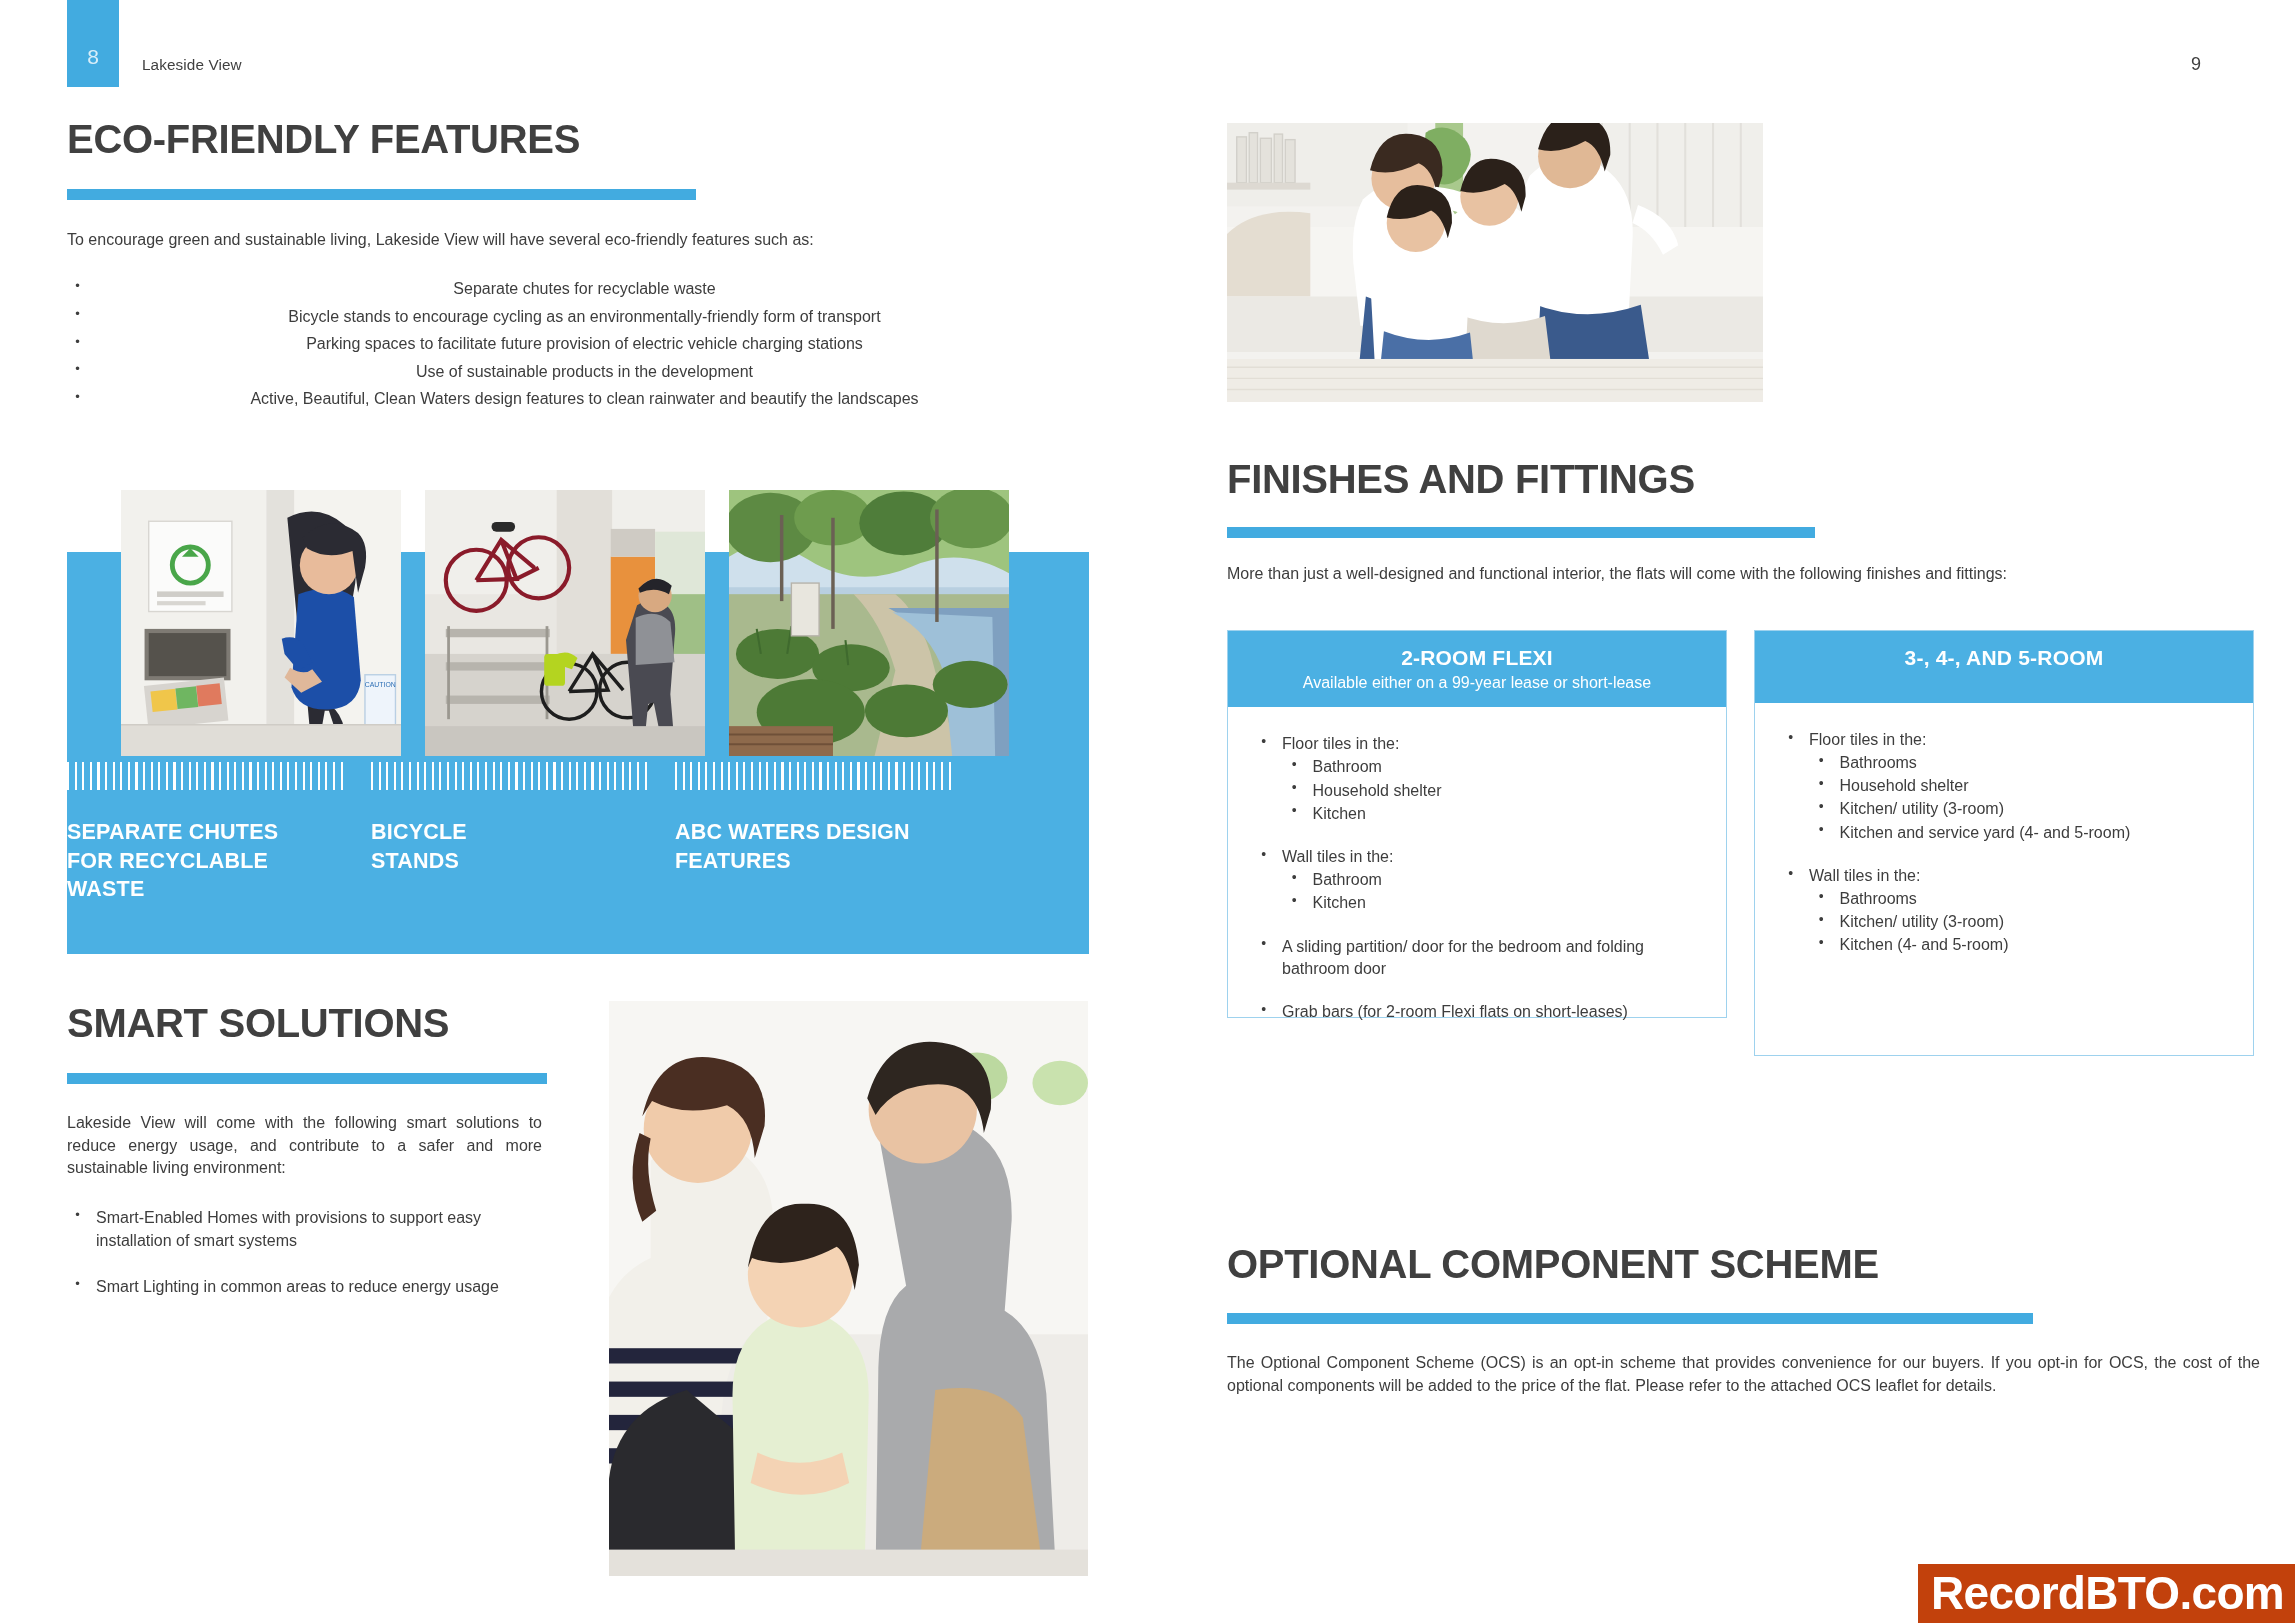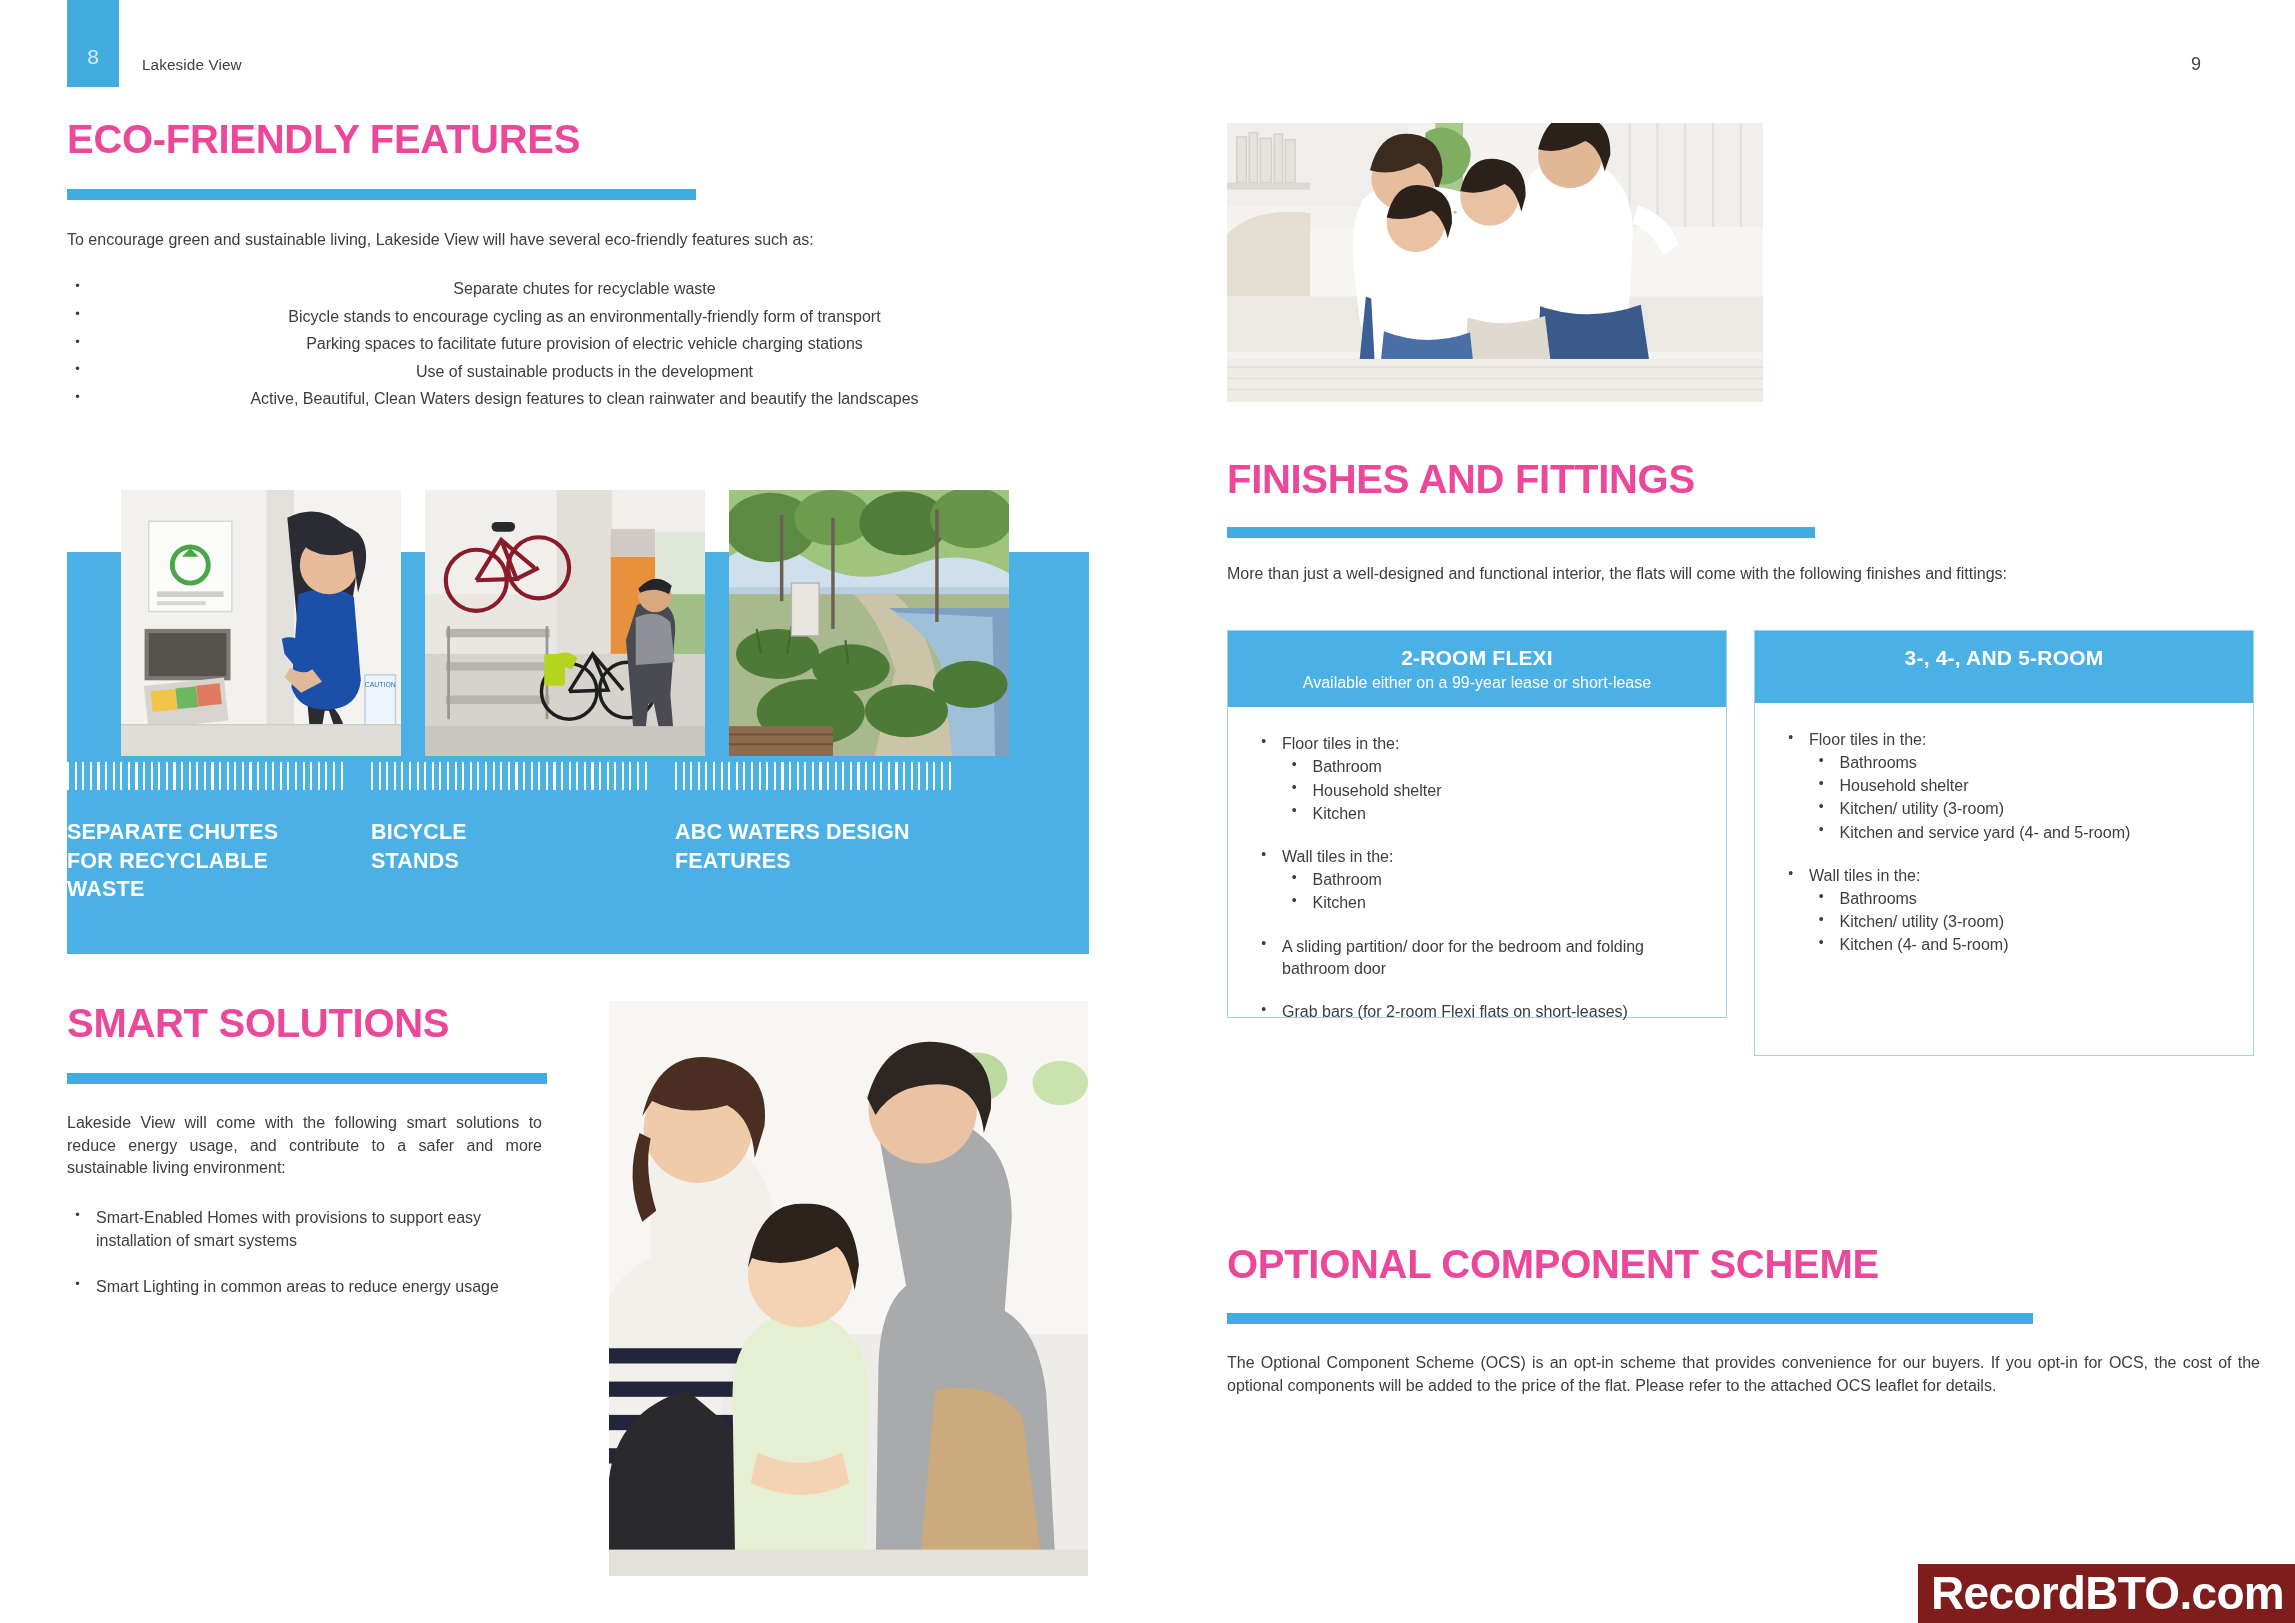"ECO-FRIENDLY FEATURES" .sec-title { color: #ec4899 -> #404040 }
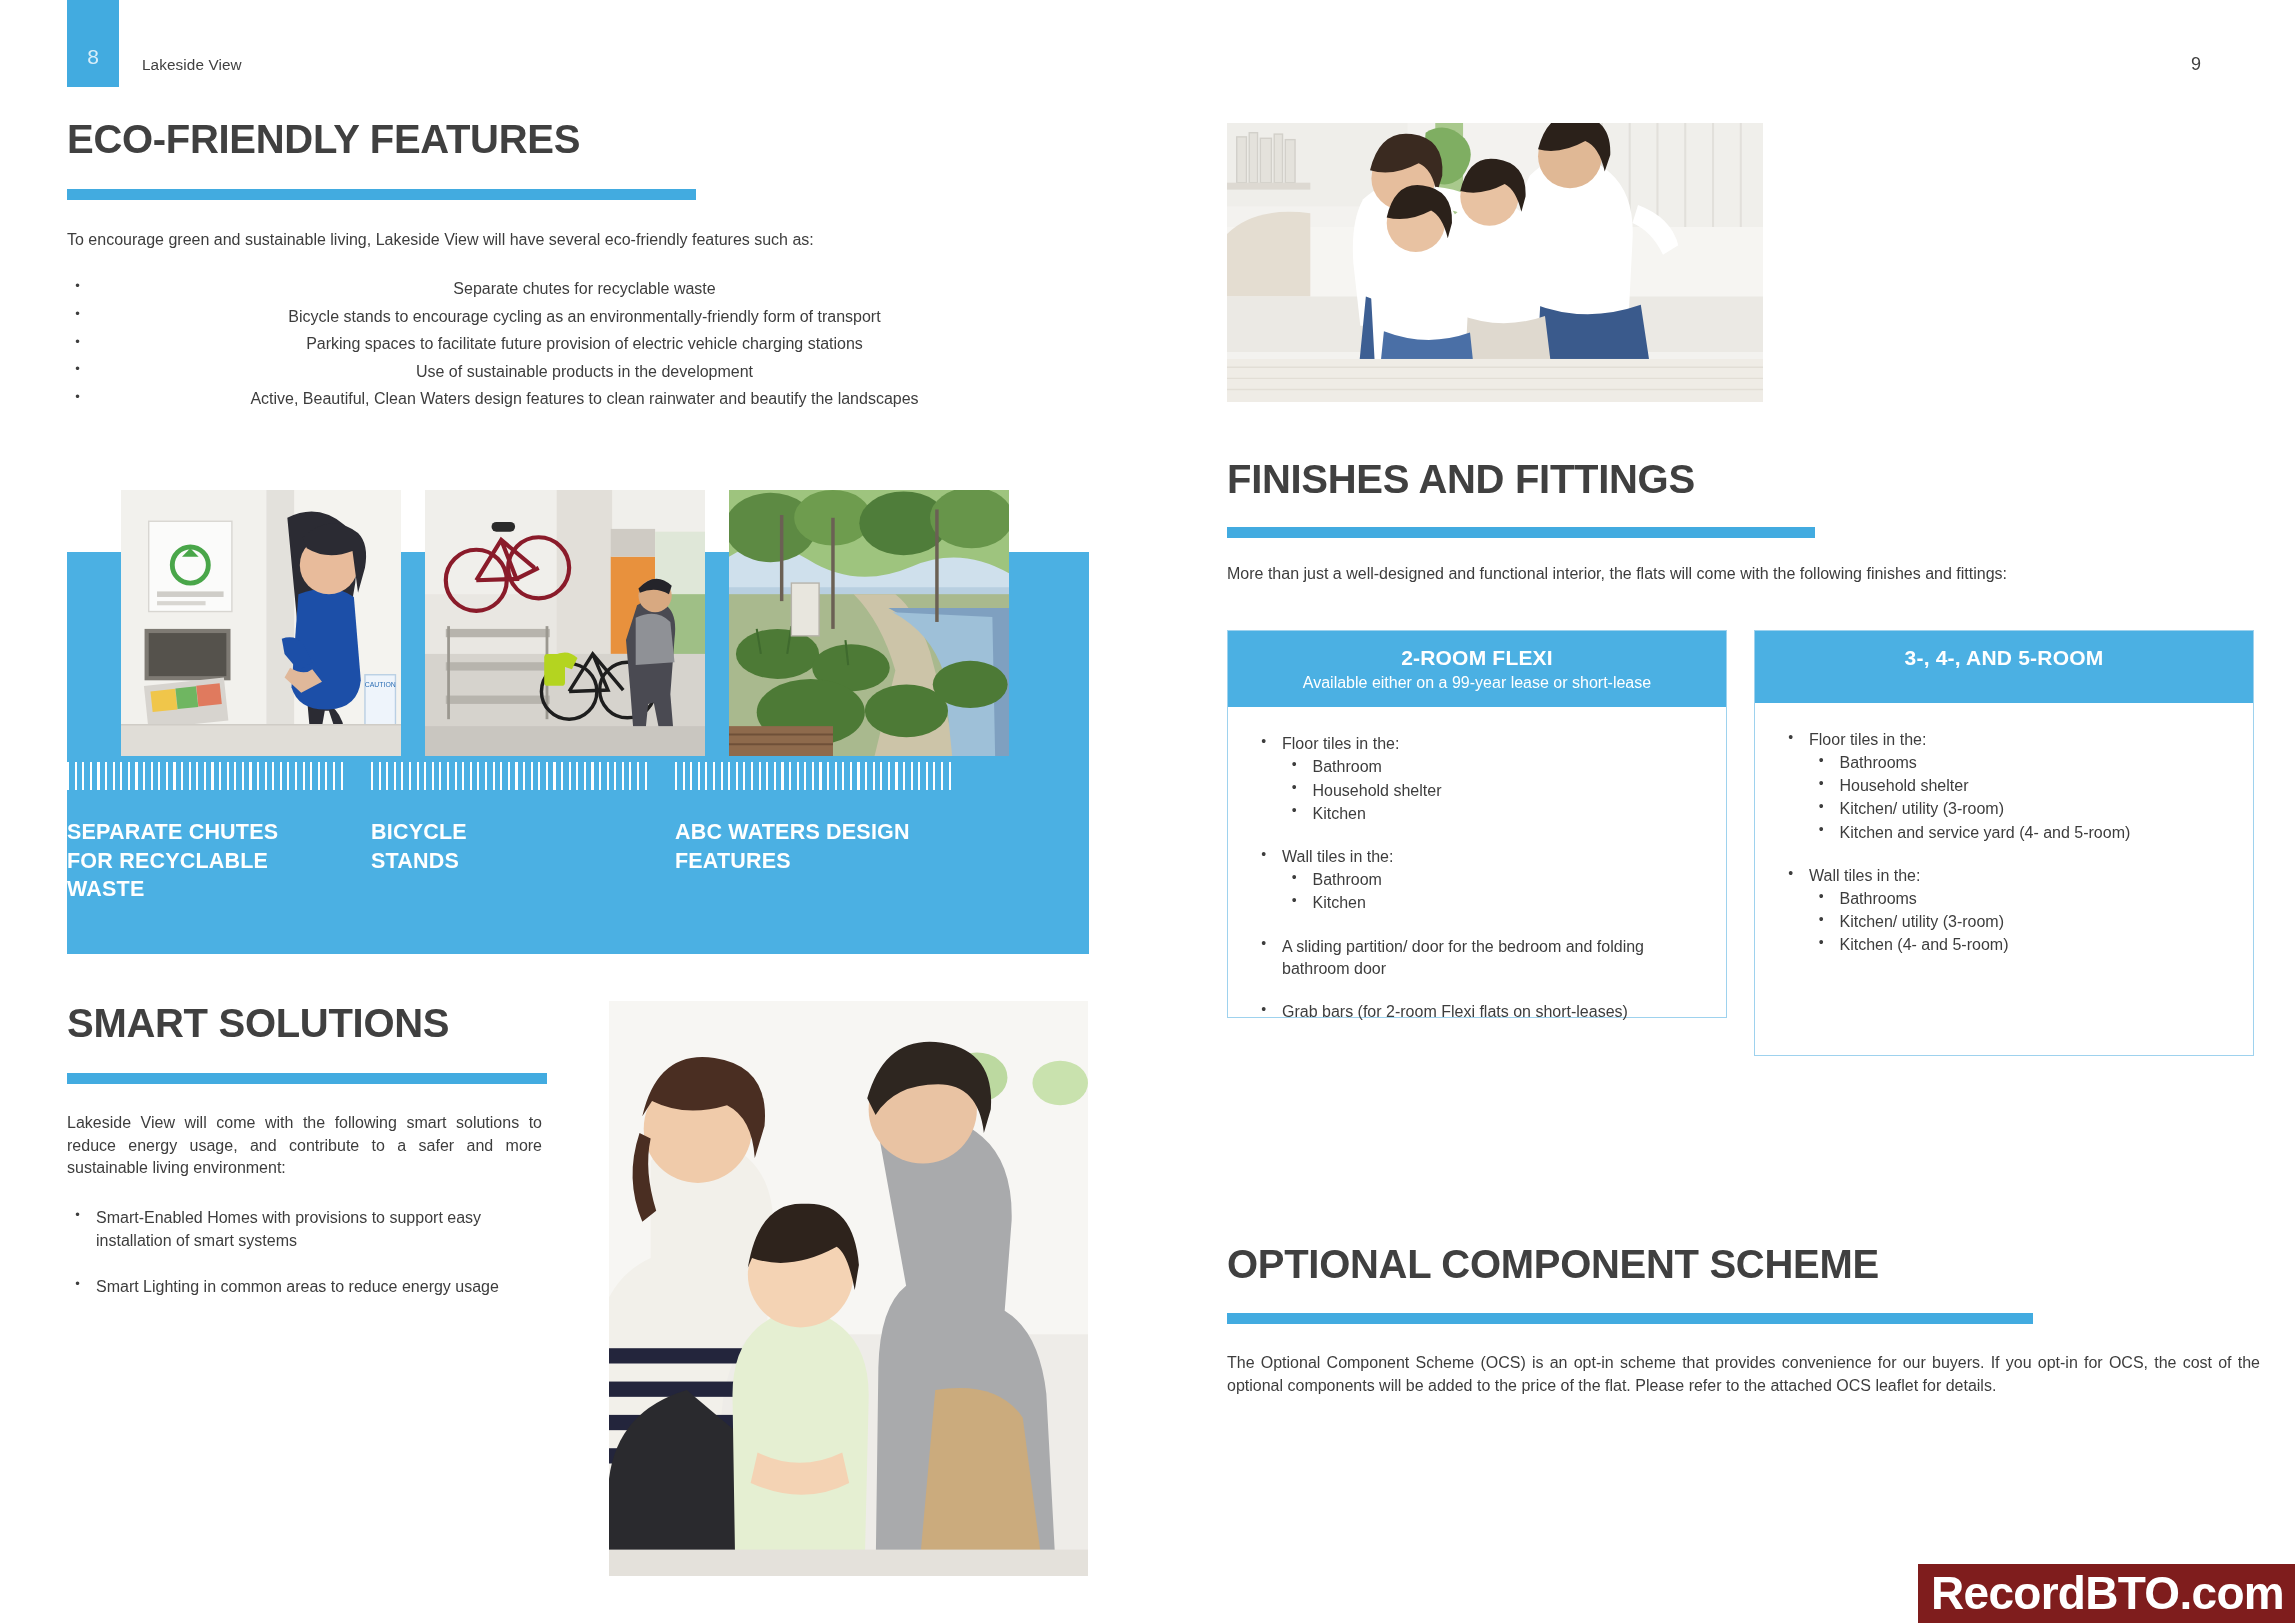"RecordBTO.com" .watermark { background: #7f1d1d -> #c2410c }
